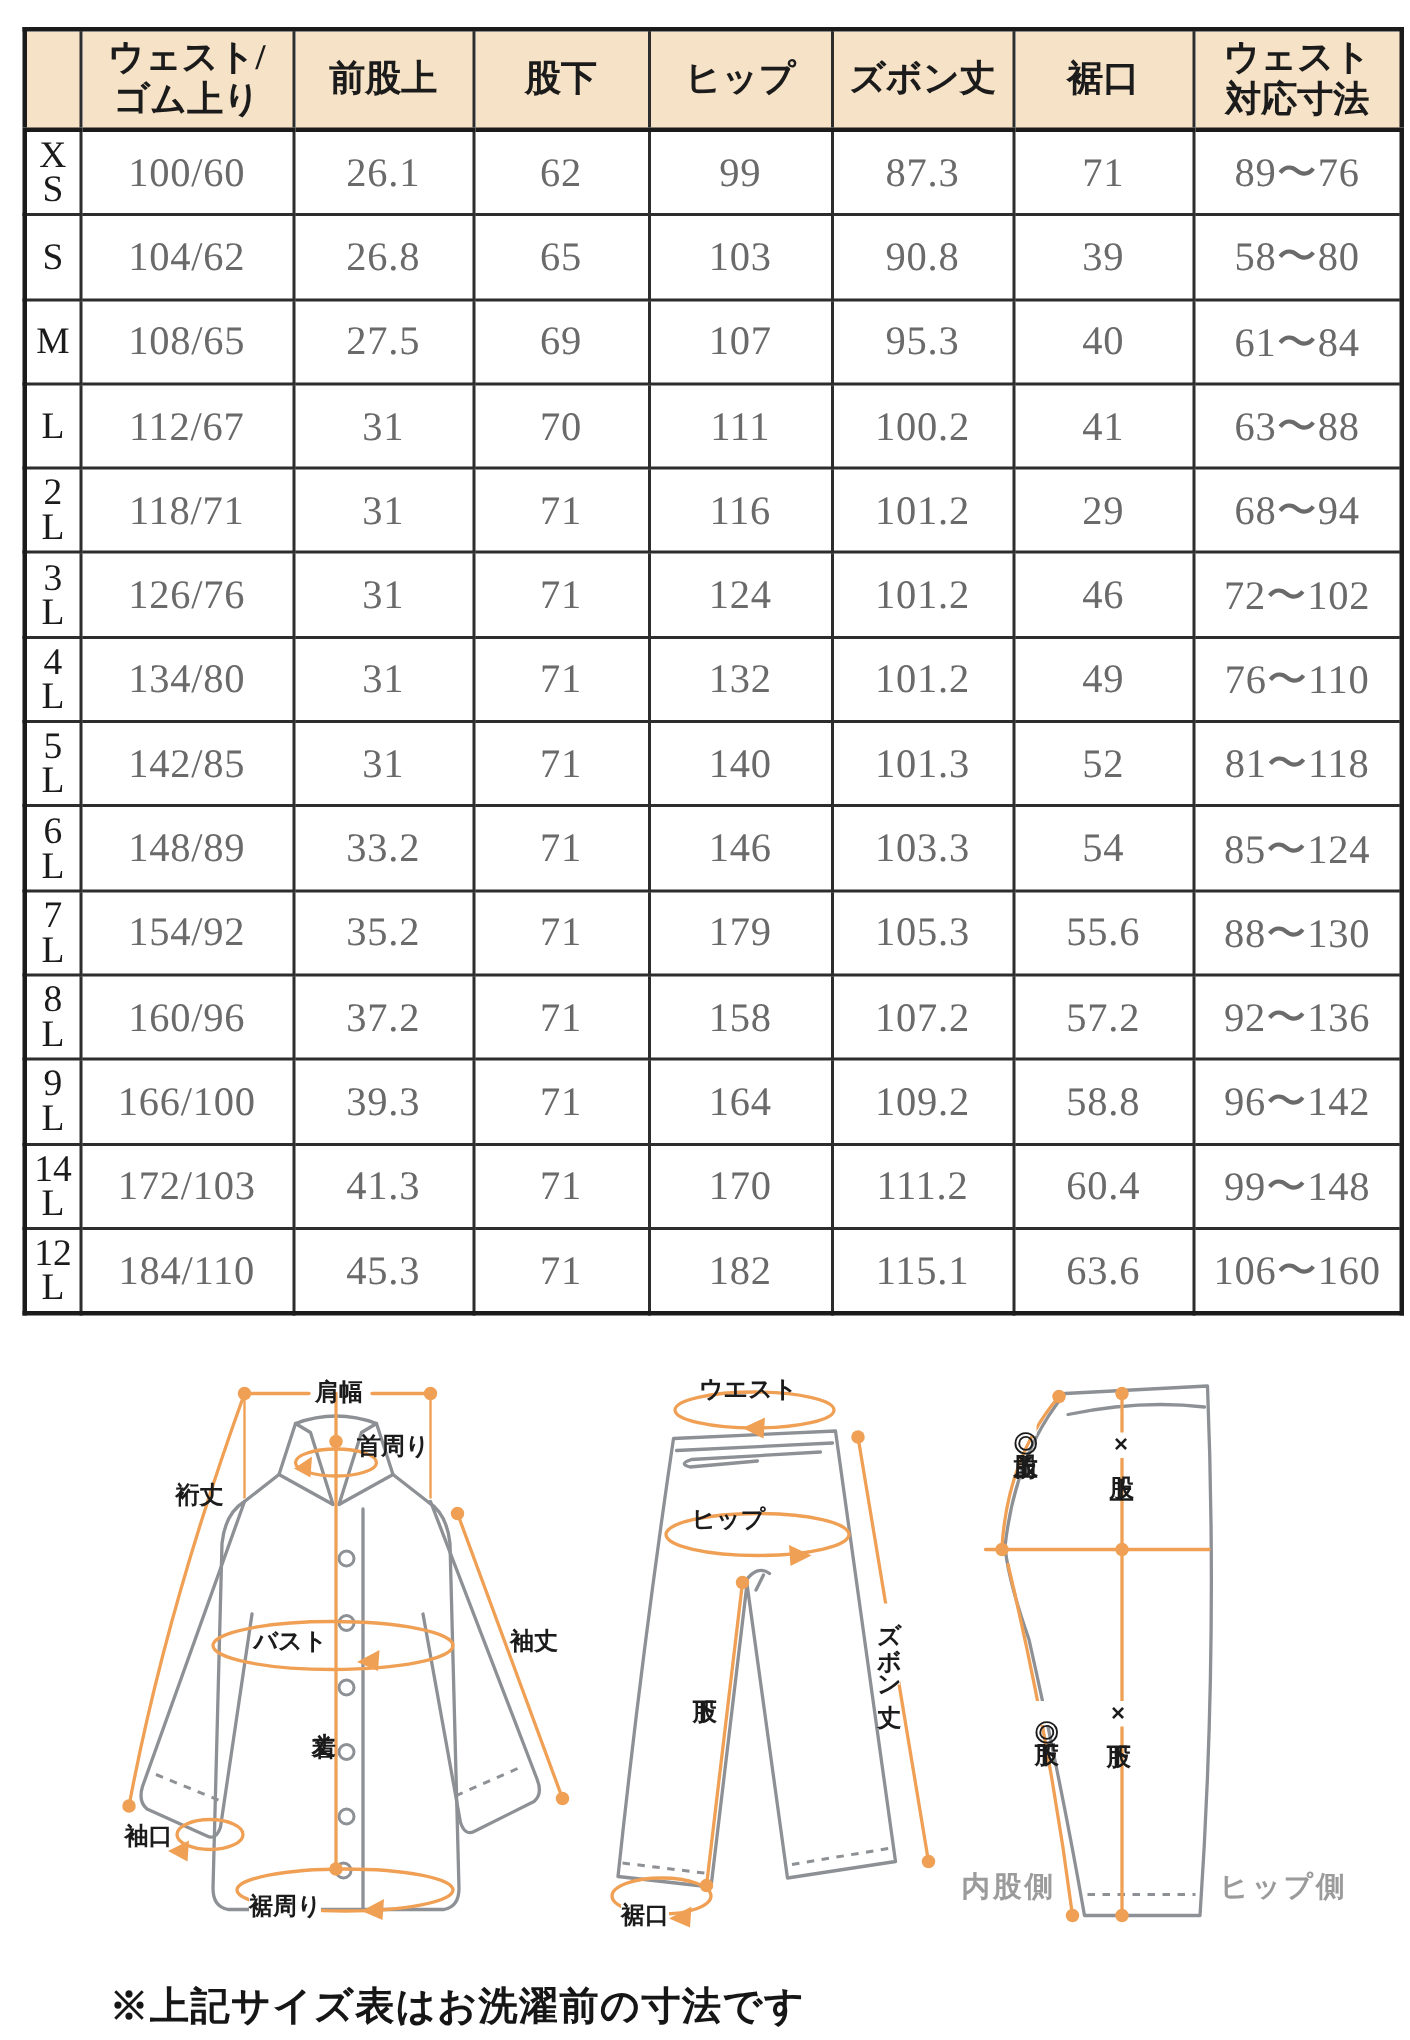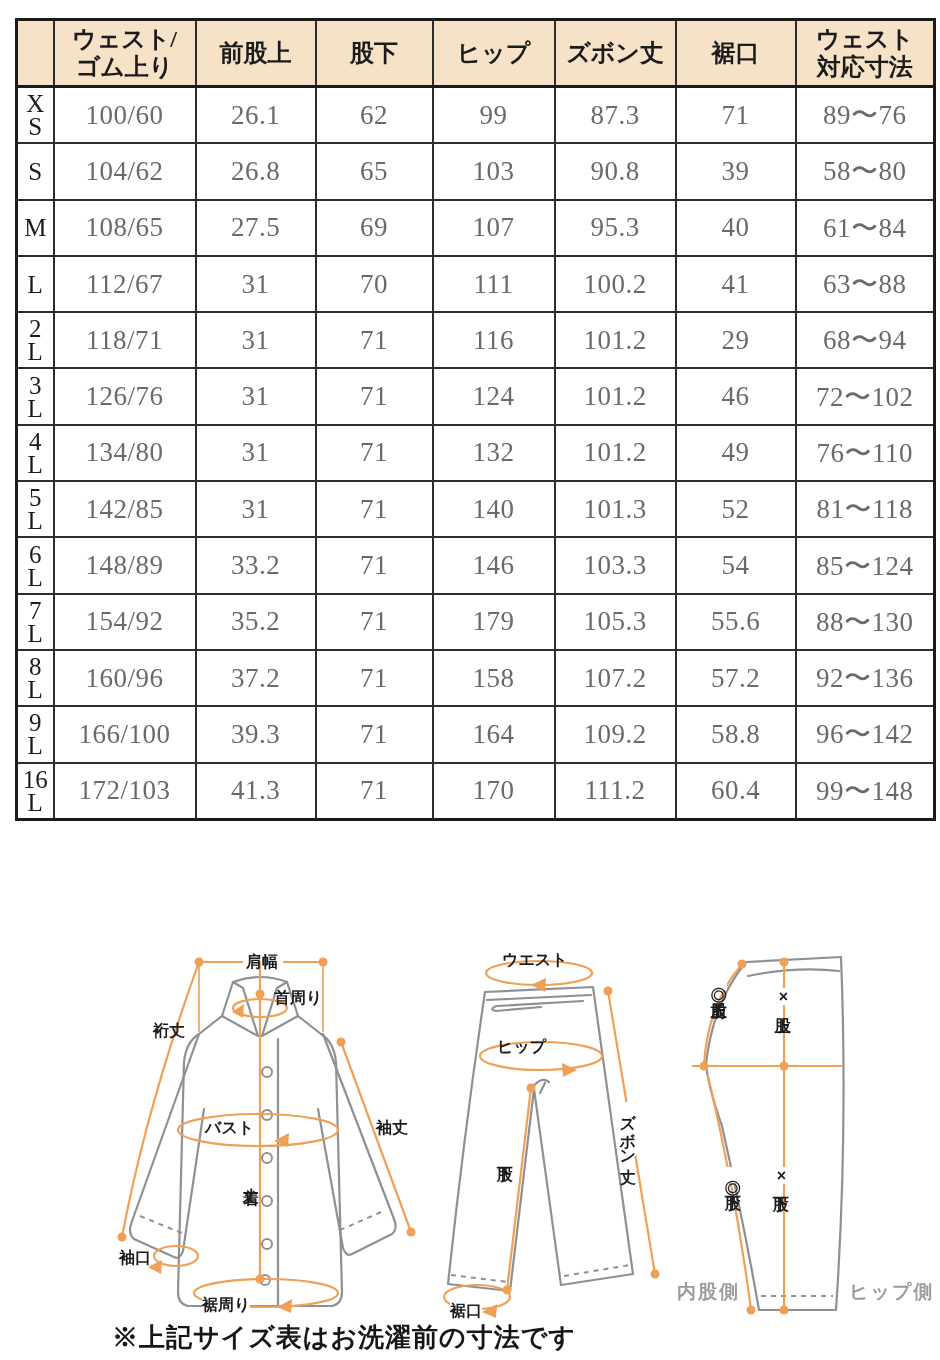"16" td.size-cell { text: 16 -> 14 }
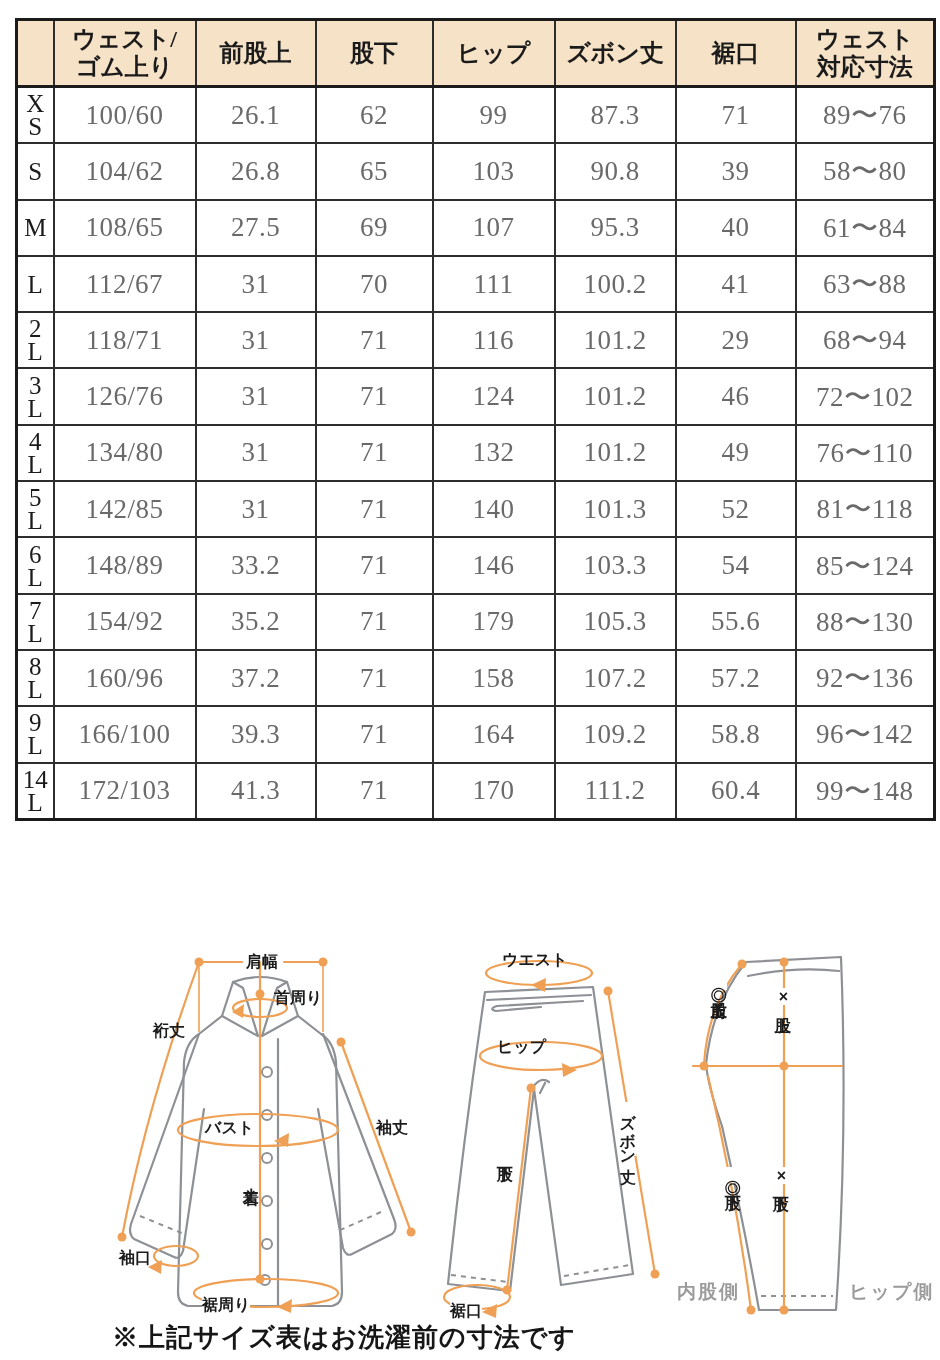"12" tr { html: none -> <tr> <td>12 L</td> <td>184/110</td> <td>45.3</td> <td>71</td> <td>182</td> <td>115.1</td> <td>63.6</td> <td>106〜160</td> </tr> }
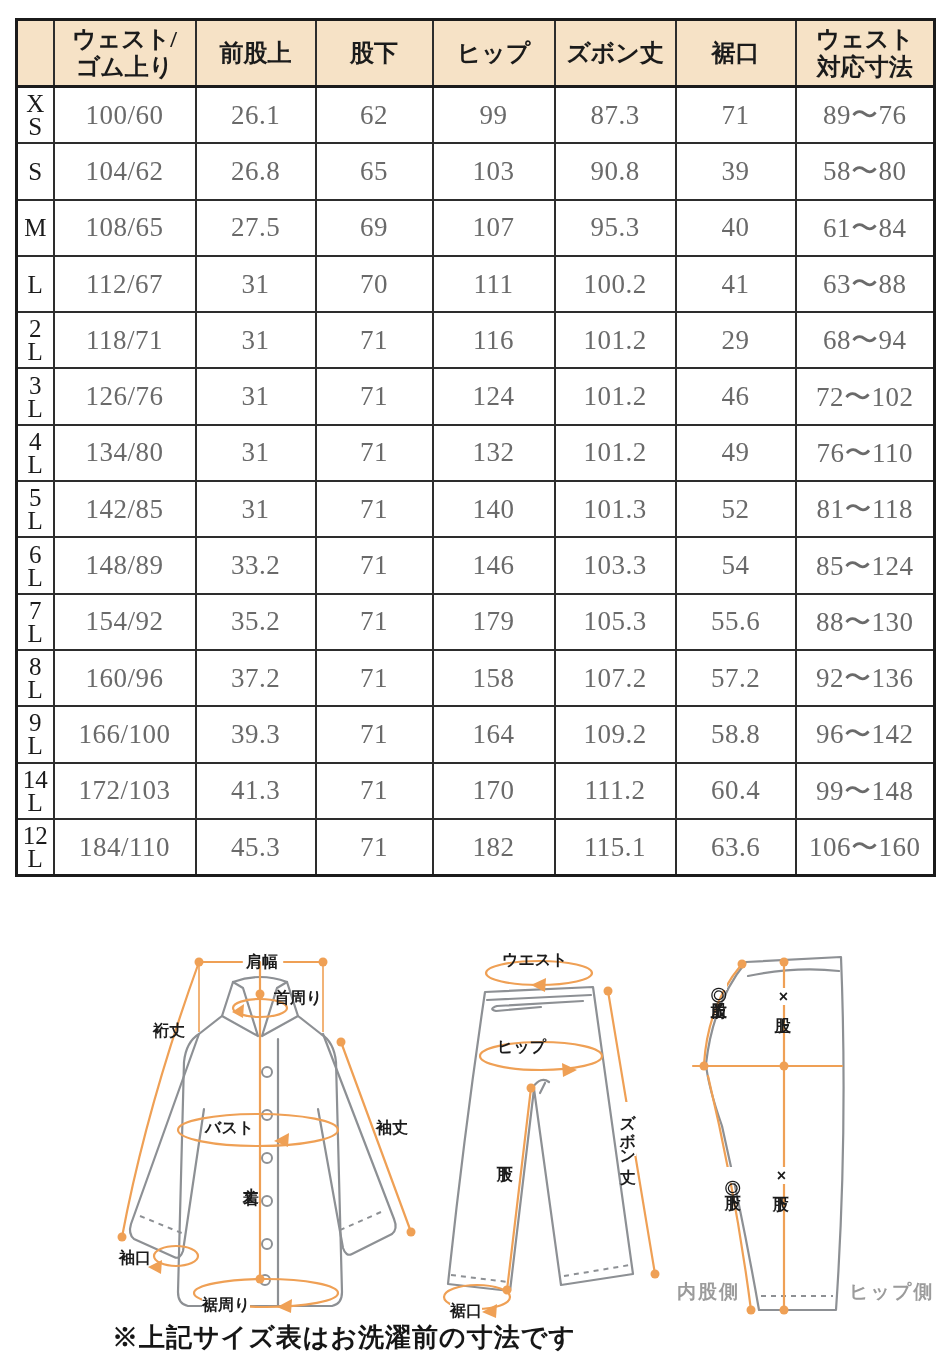"肩幅" .diagrams { margin-left: 36px -> none; top: 944px -> 911px }
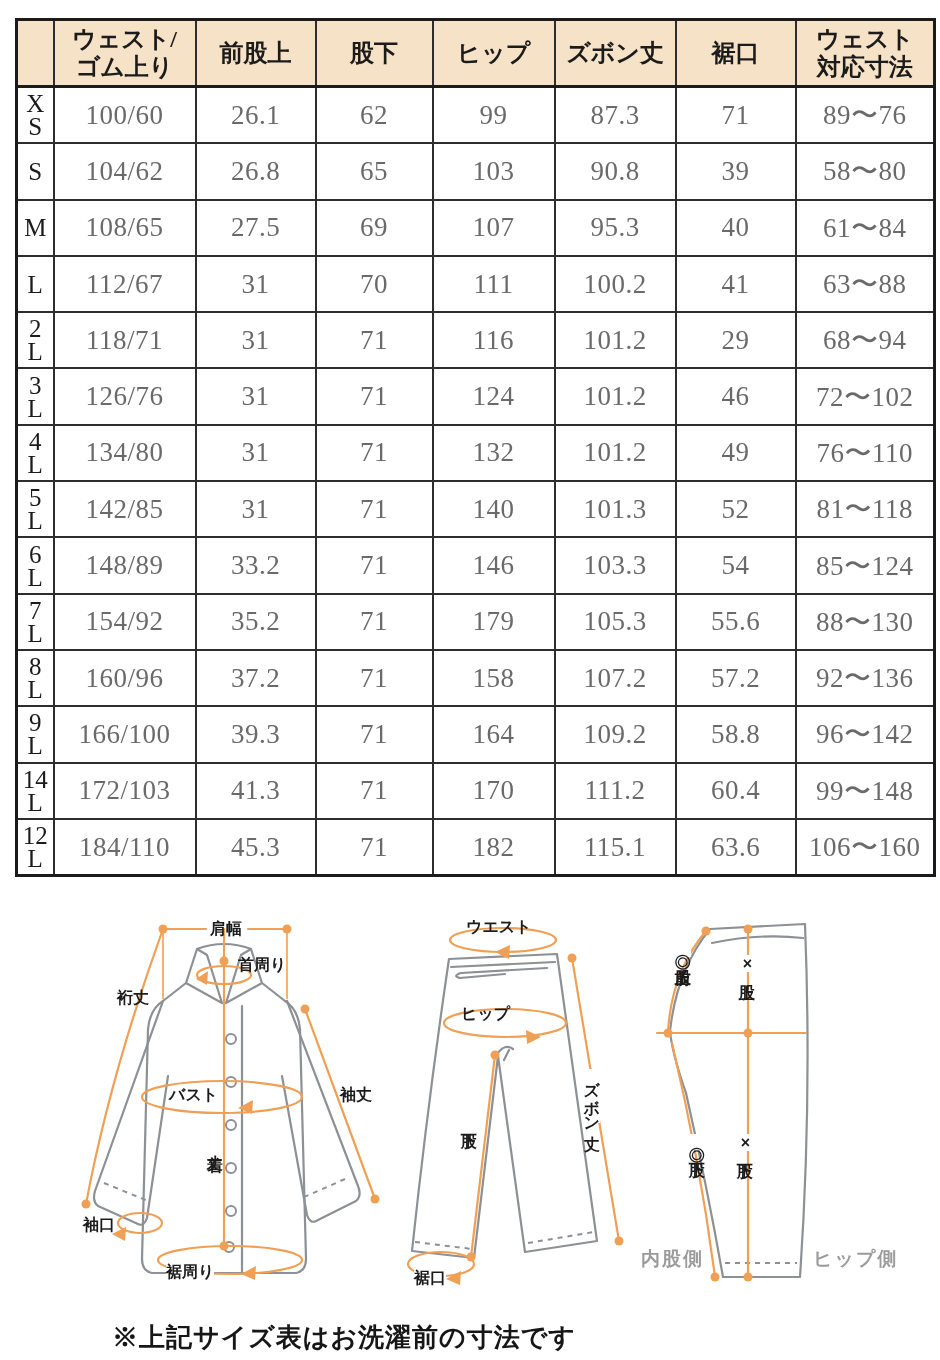"※上記サイズ表はお洗濯前の寸法です" .note { margin-left: 39px -> none }
